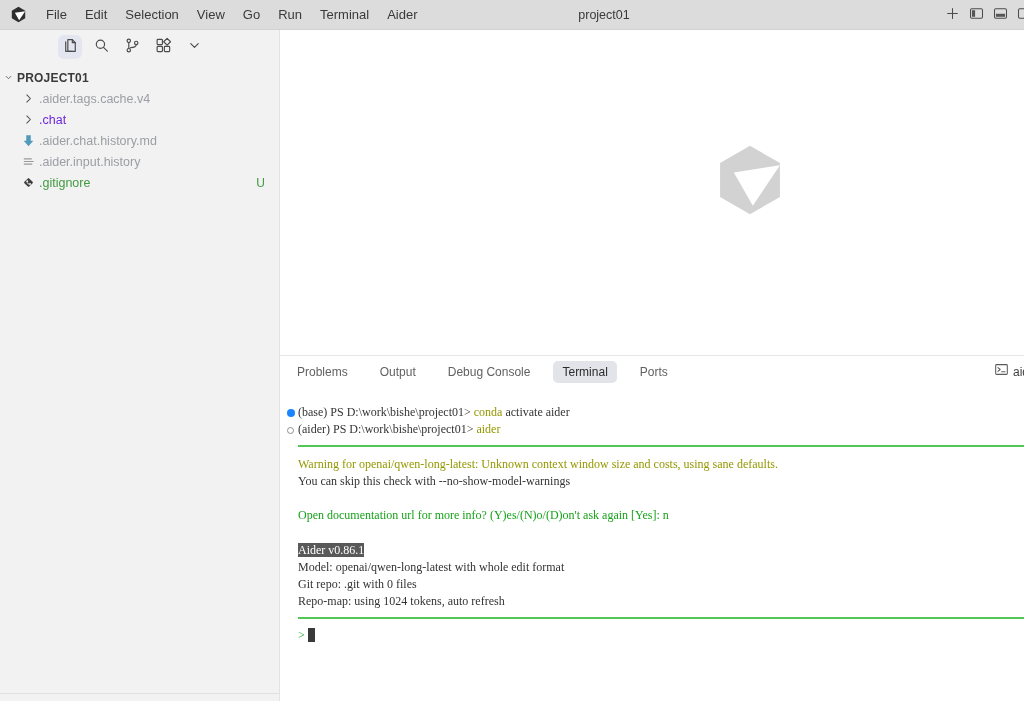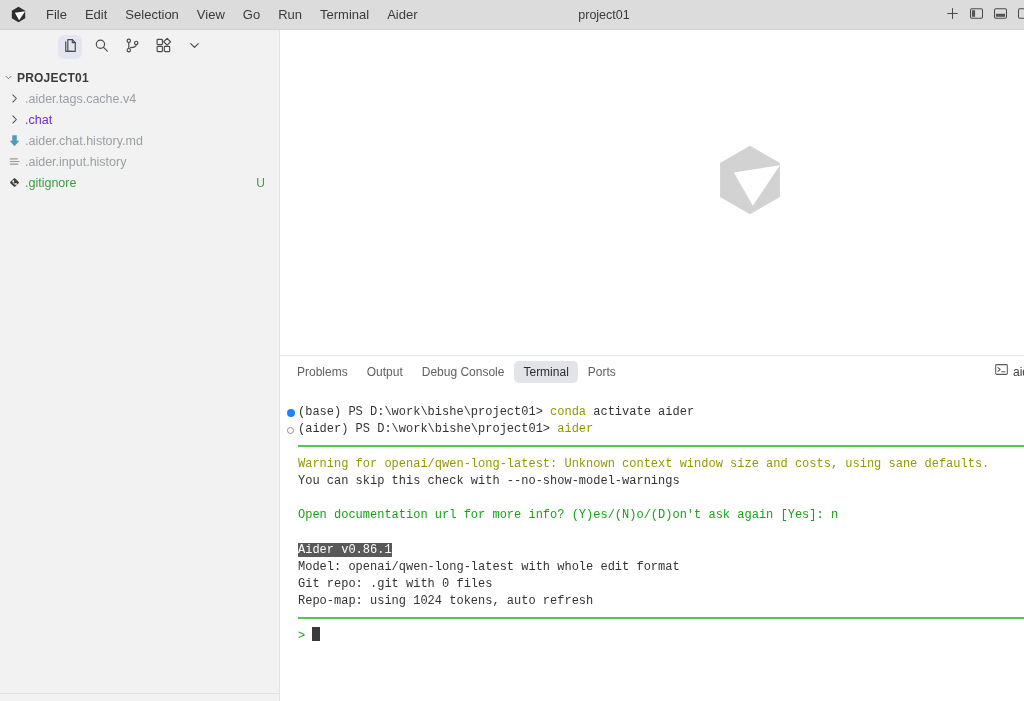".aider.tags.cache.v4" .tree-row.child { padding-left: 6px -> 20px }
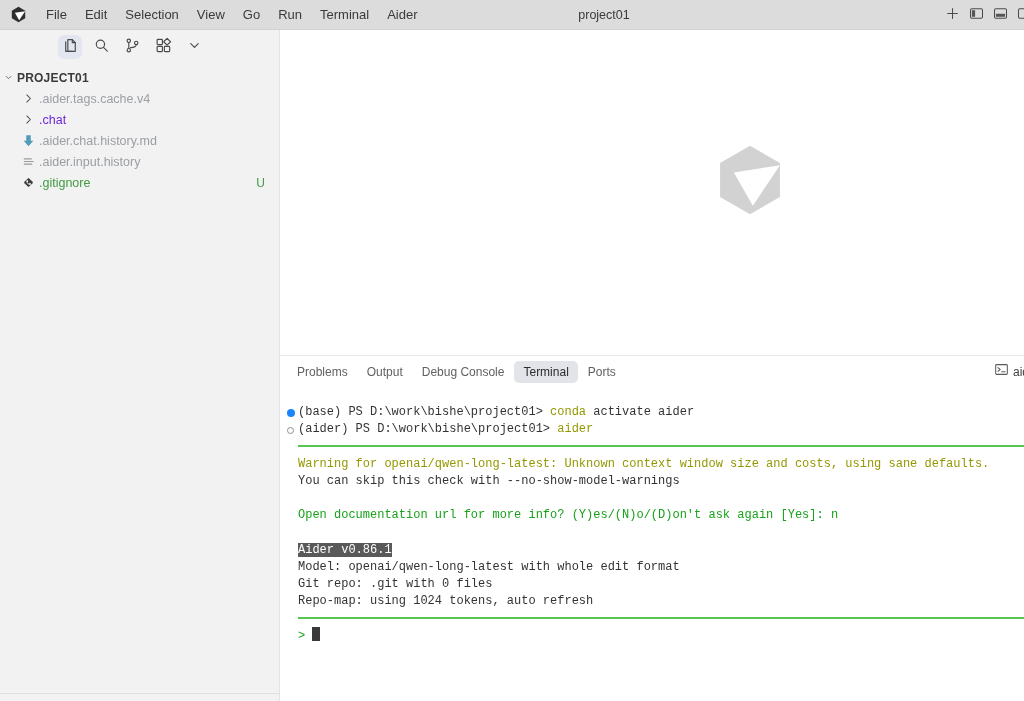"Problems" .panel-tabs { gap: 1px -> 14px }
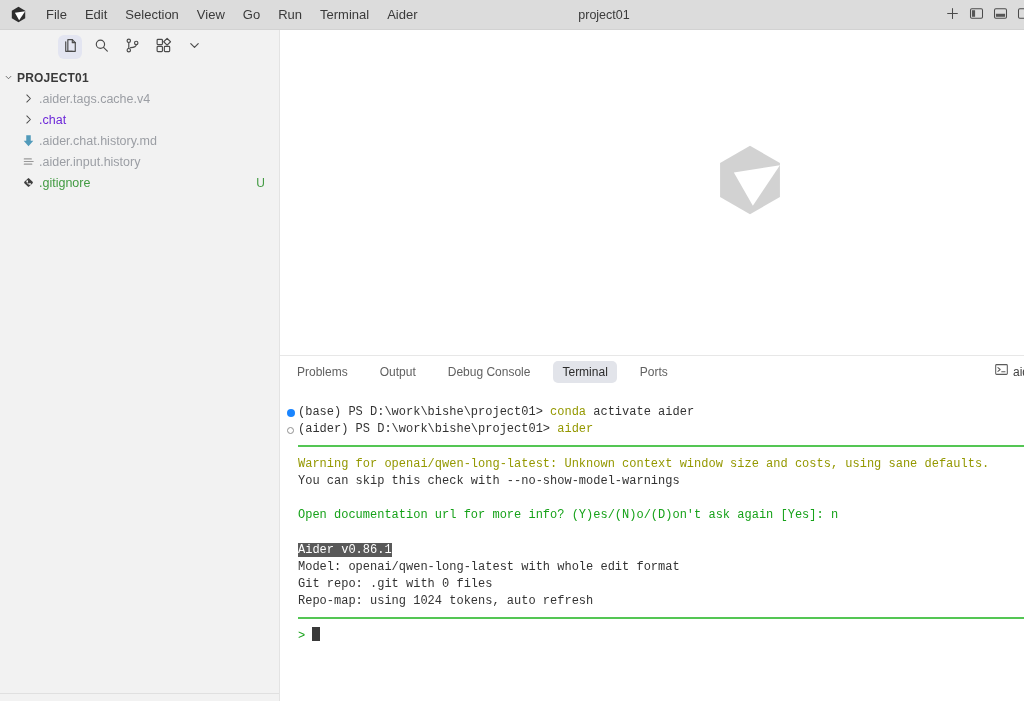"(base) PS D:\work\bishe\project01> conda" .terminal { font-family: Liberation Mono, monospace -> Liberation Serif, serif }
